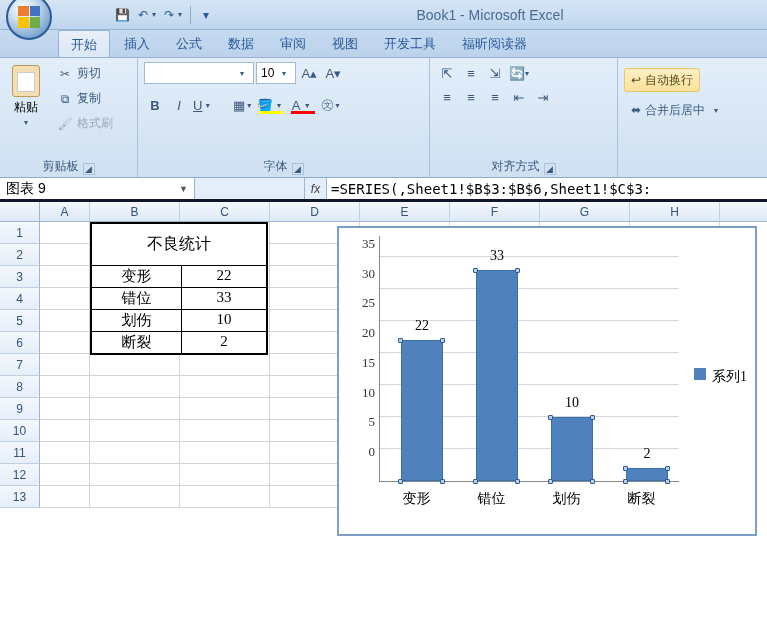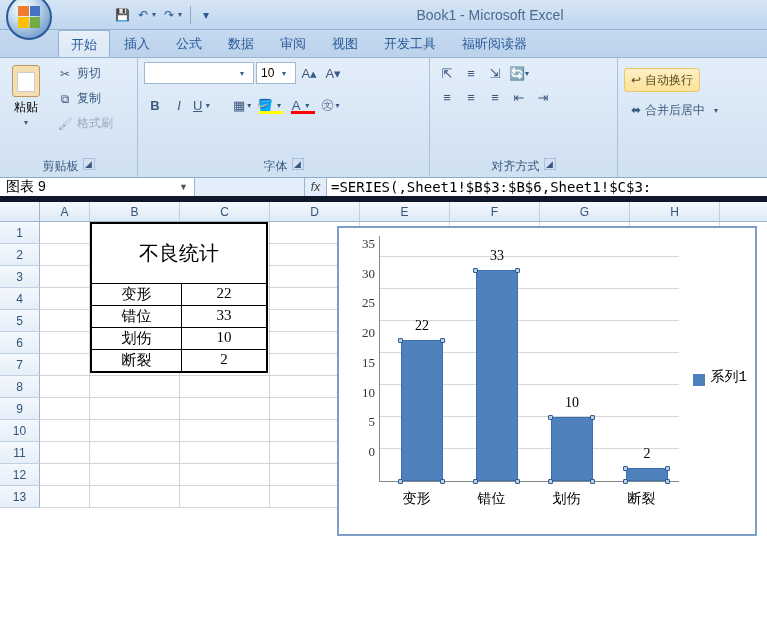"剪贴板" .group-label { align-items: flex-start -> flex-end }
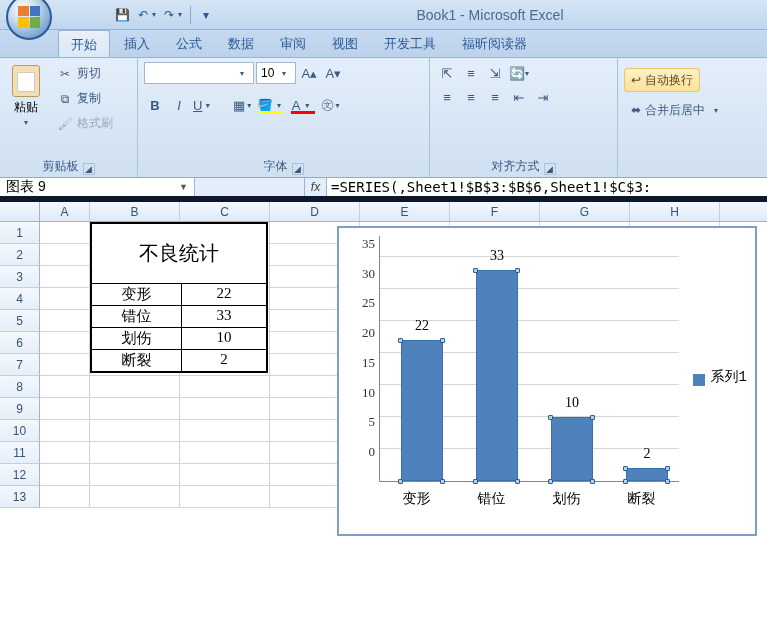"图表 9" .fx-bar { border-bottom: 6px solid #0f172a -> 3px solid #0f172a }
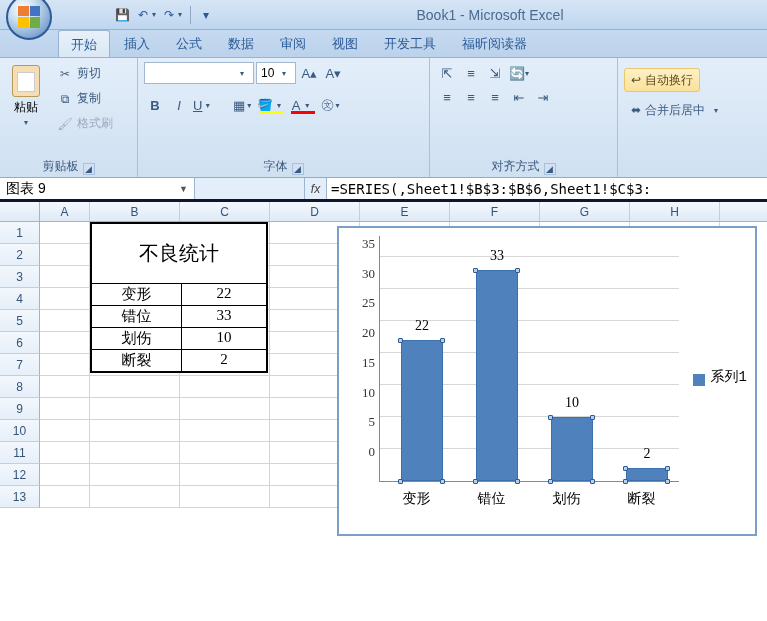"不良统计" .tbl-title { font-size: 20px -> 16px; padding: 16px 0 -> 10px 0 }
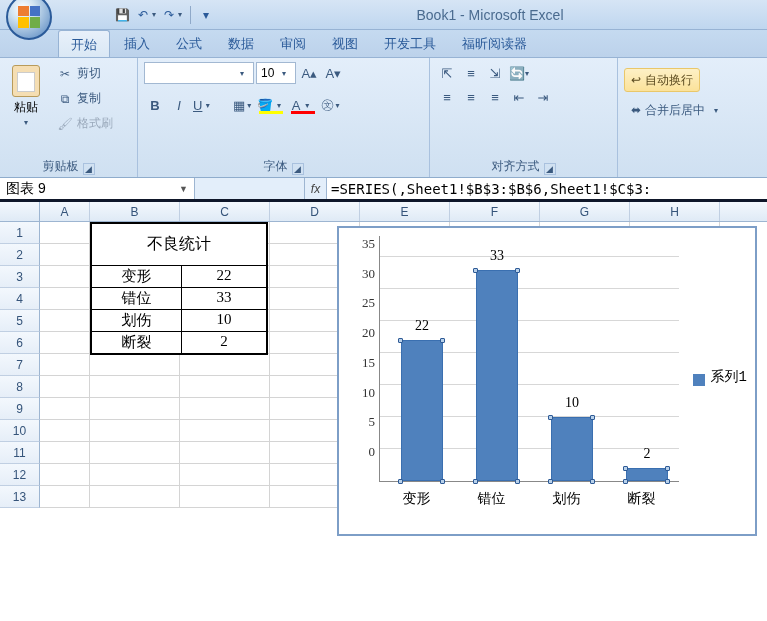"系列1" .legend { align-items: flex-end -> flex-start; font-family: Liberation Mono, monospace -> Liberation Serif, serif }
